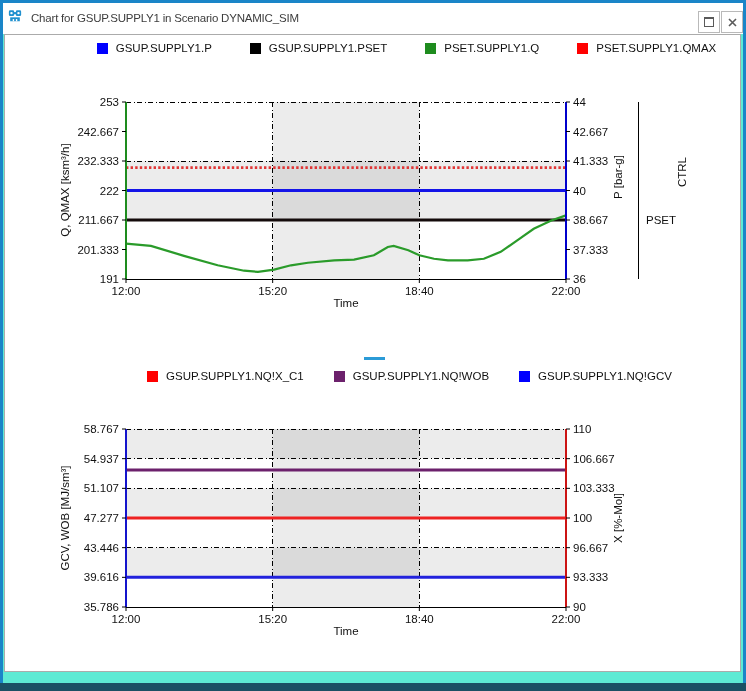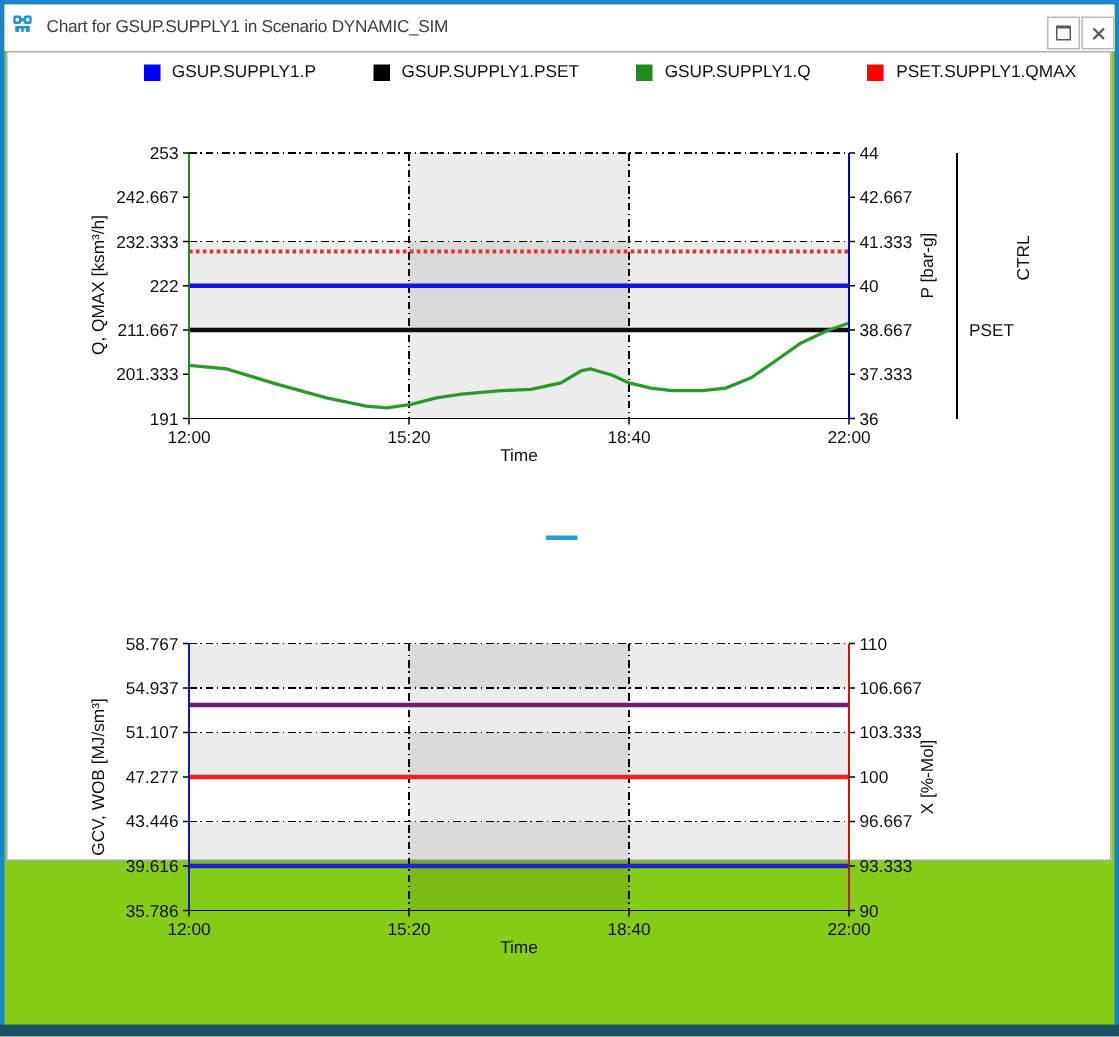"Chart for GSUP.SUPPLY1 in Scenario" .window { background: #84cc16 -> #5eead4 }
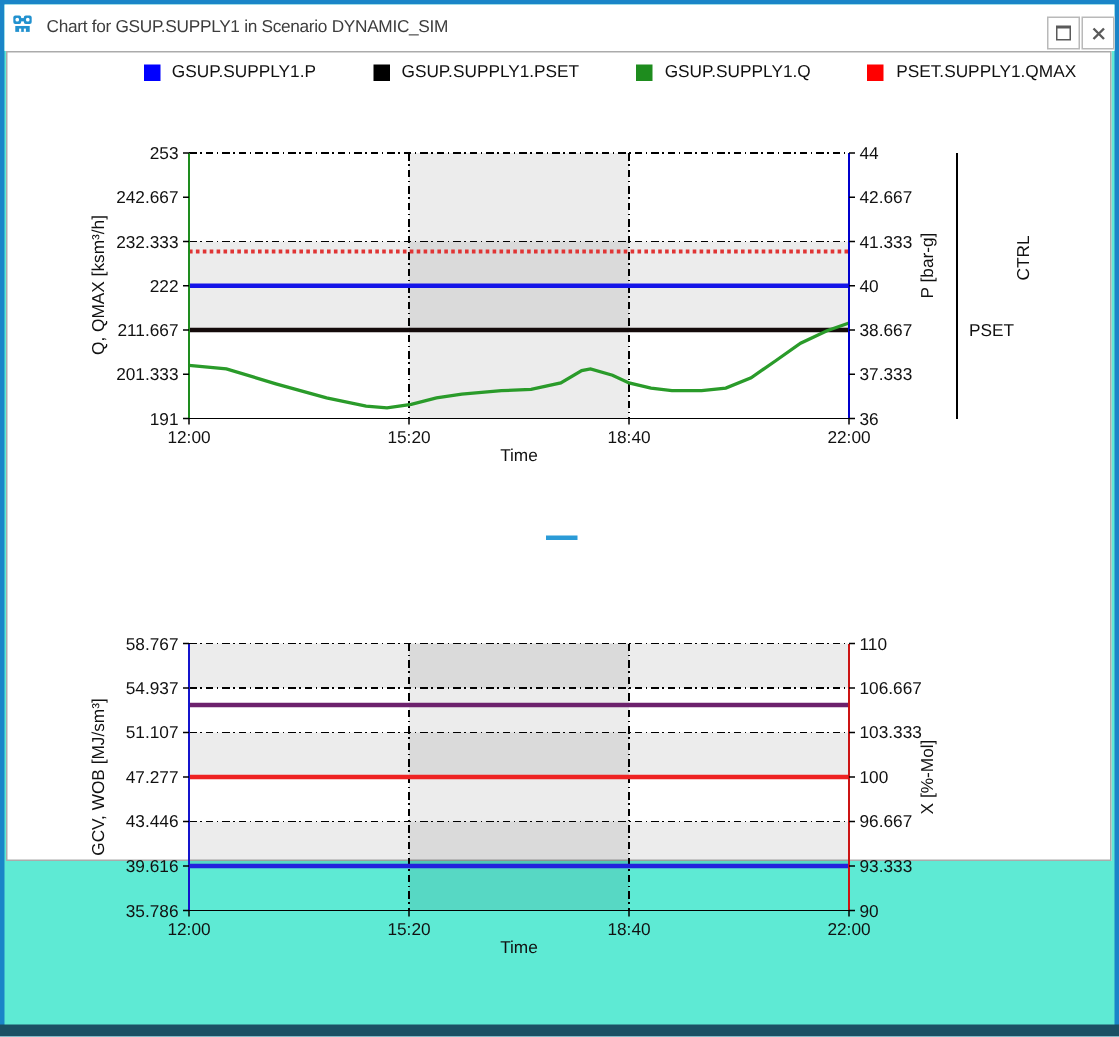"GSUP.SUPPLY1.P" .content { height: 540px -> 638px }
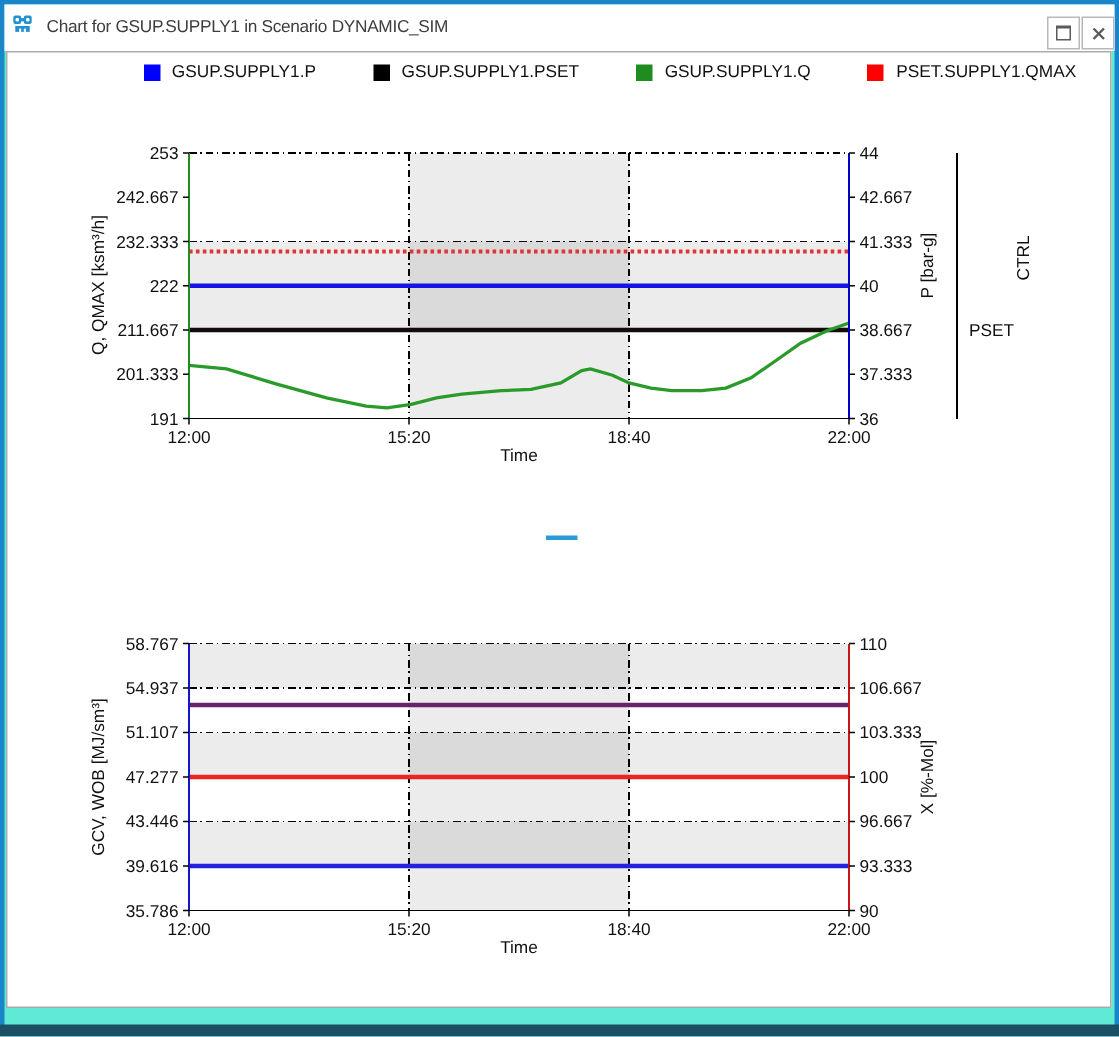"GSUP.SUPPLY1.Q" span { text: GSUP.SUPPLY1.Q -> PSET.SUPPLY1.Q }
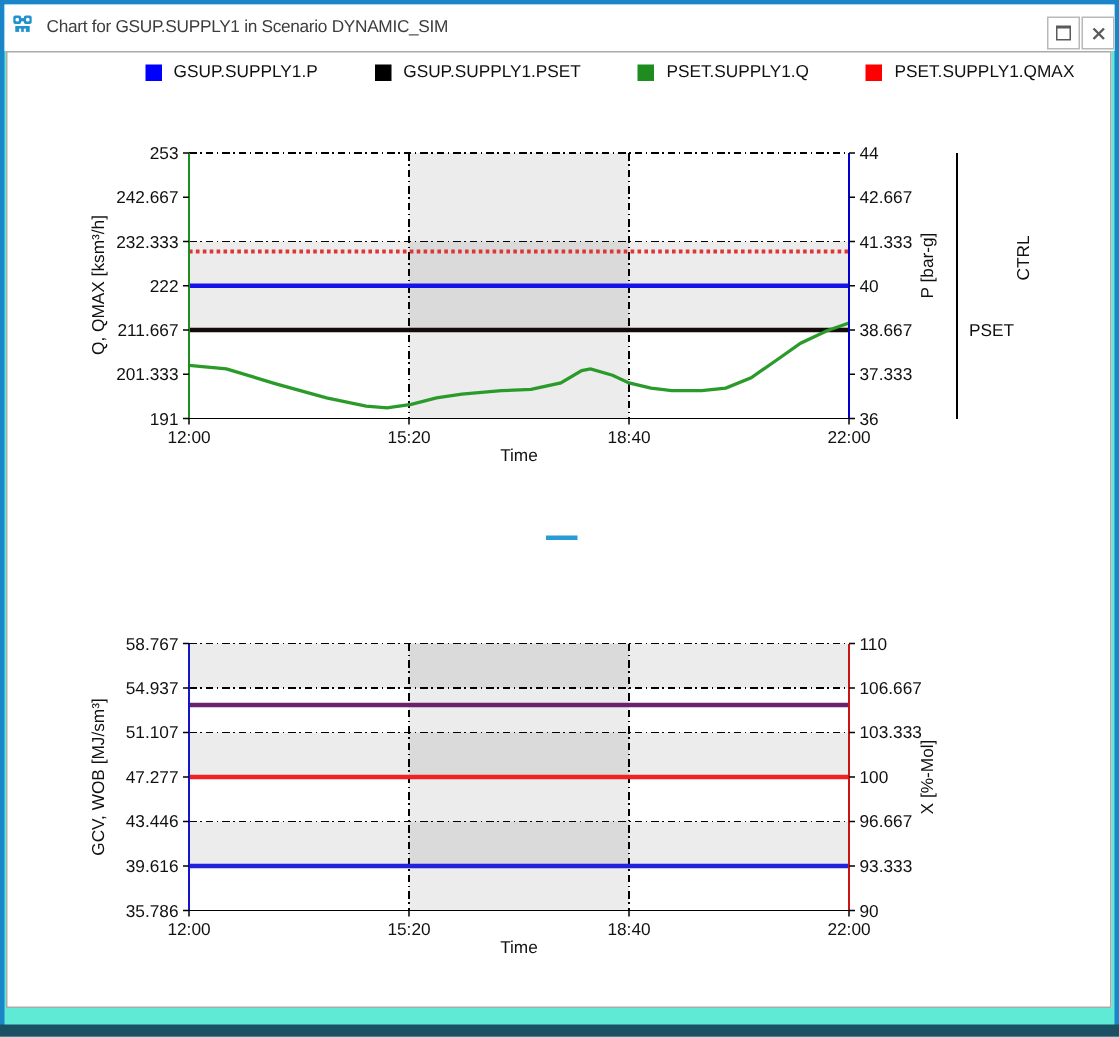"GSUP.SUPPLY1.NQ!X_C1" div.legend { html: none -> <div> <span> <span></span> <span>GSUP.SUPPLY1.NQ!X_C1</span> </span> <span> <span></span> <span>GSUP.SUPPLY1.NQ!WOB</span> </span> <span> <span></span> <span>GSUP.SUPPLY1.NQ!GCV</span> </span> </div> }
